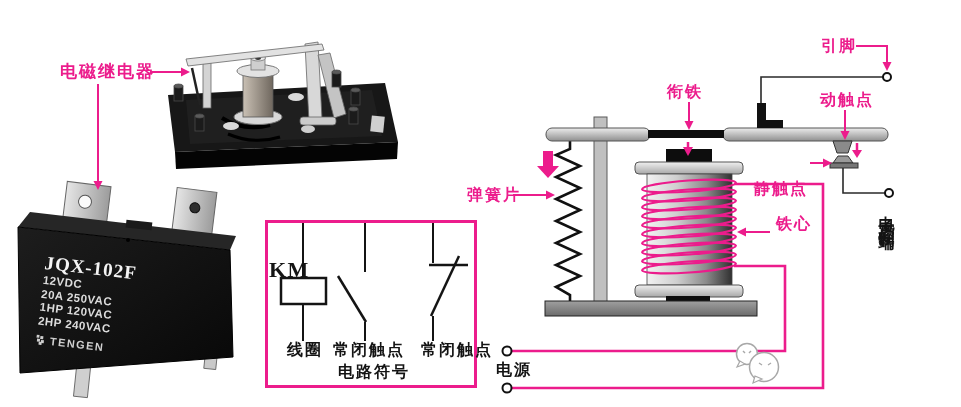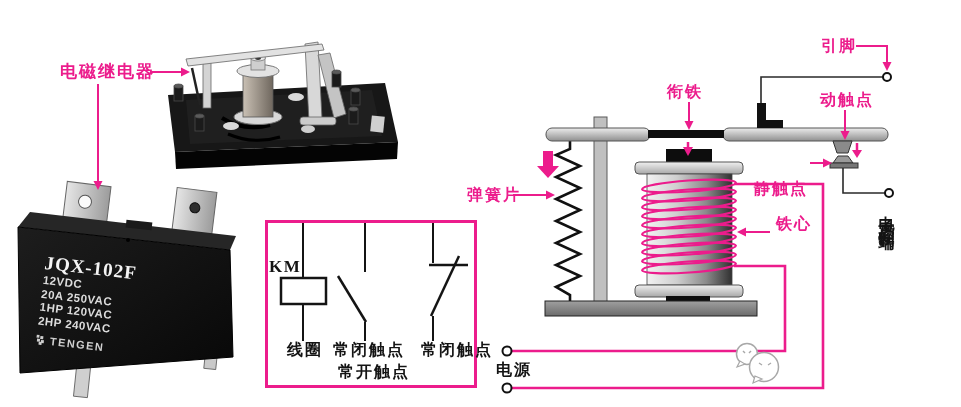"KM" div.plabel { font-size: 17px -> 22px }
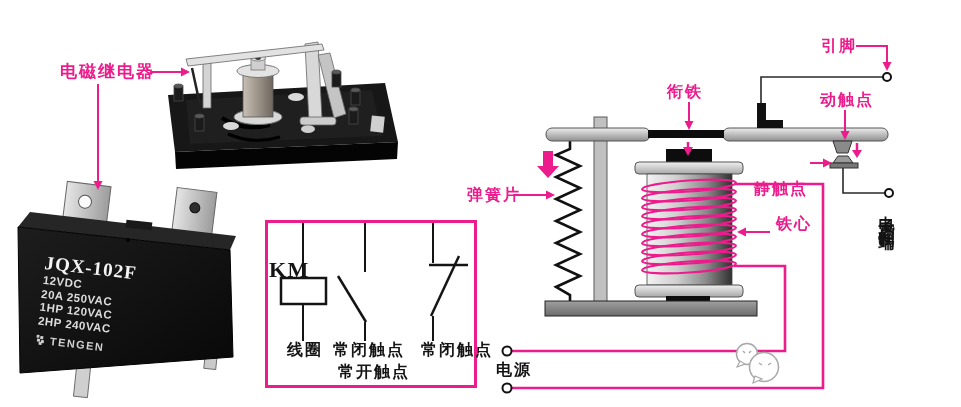"常开触点" div.plabel { text: 常开触点 -> 电路符号 }
